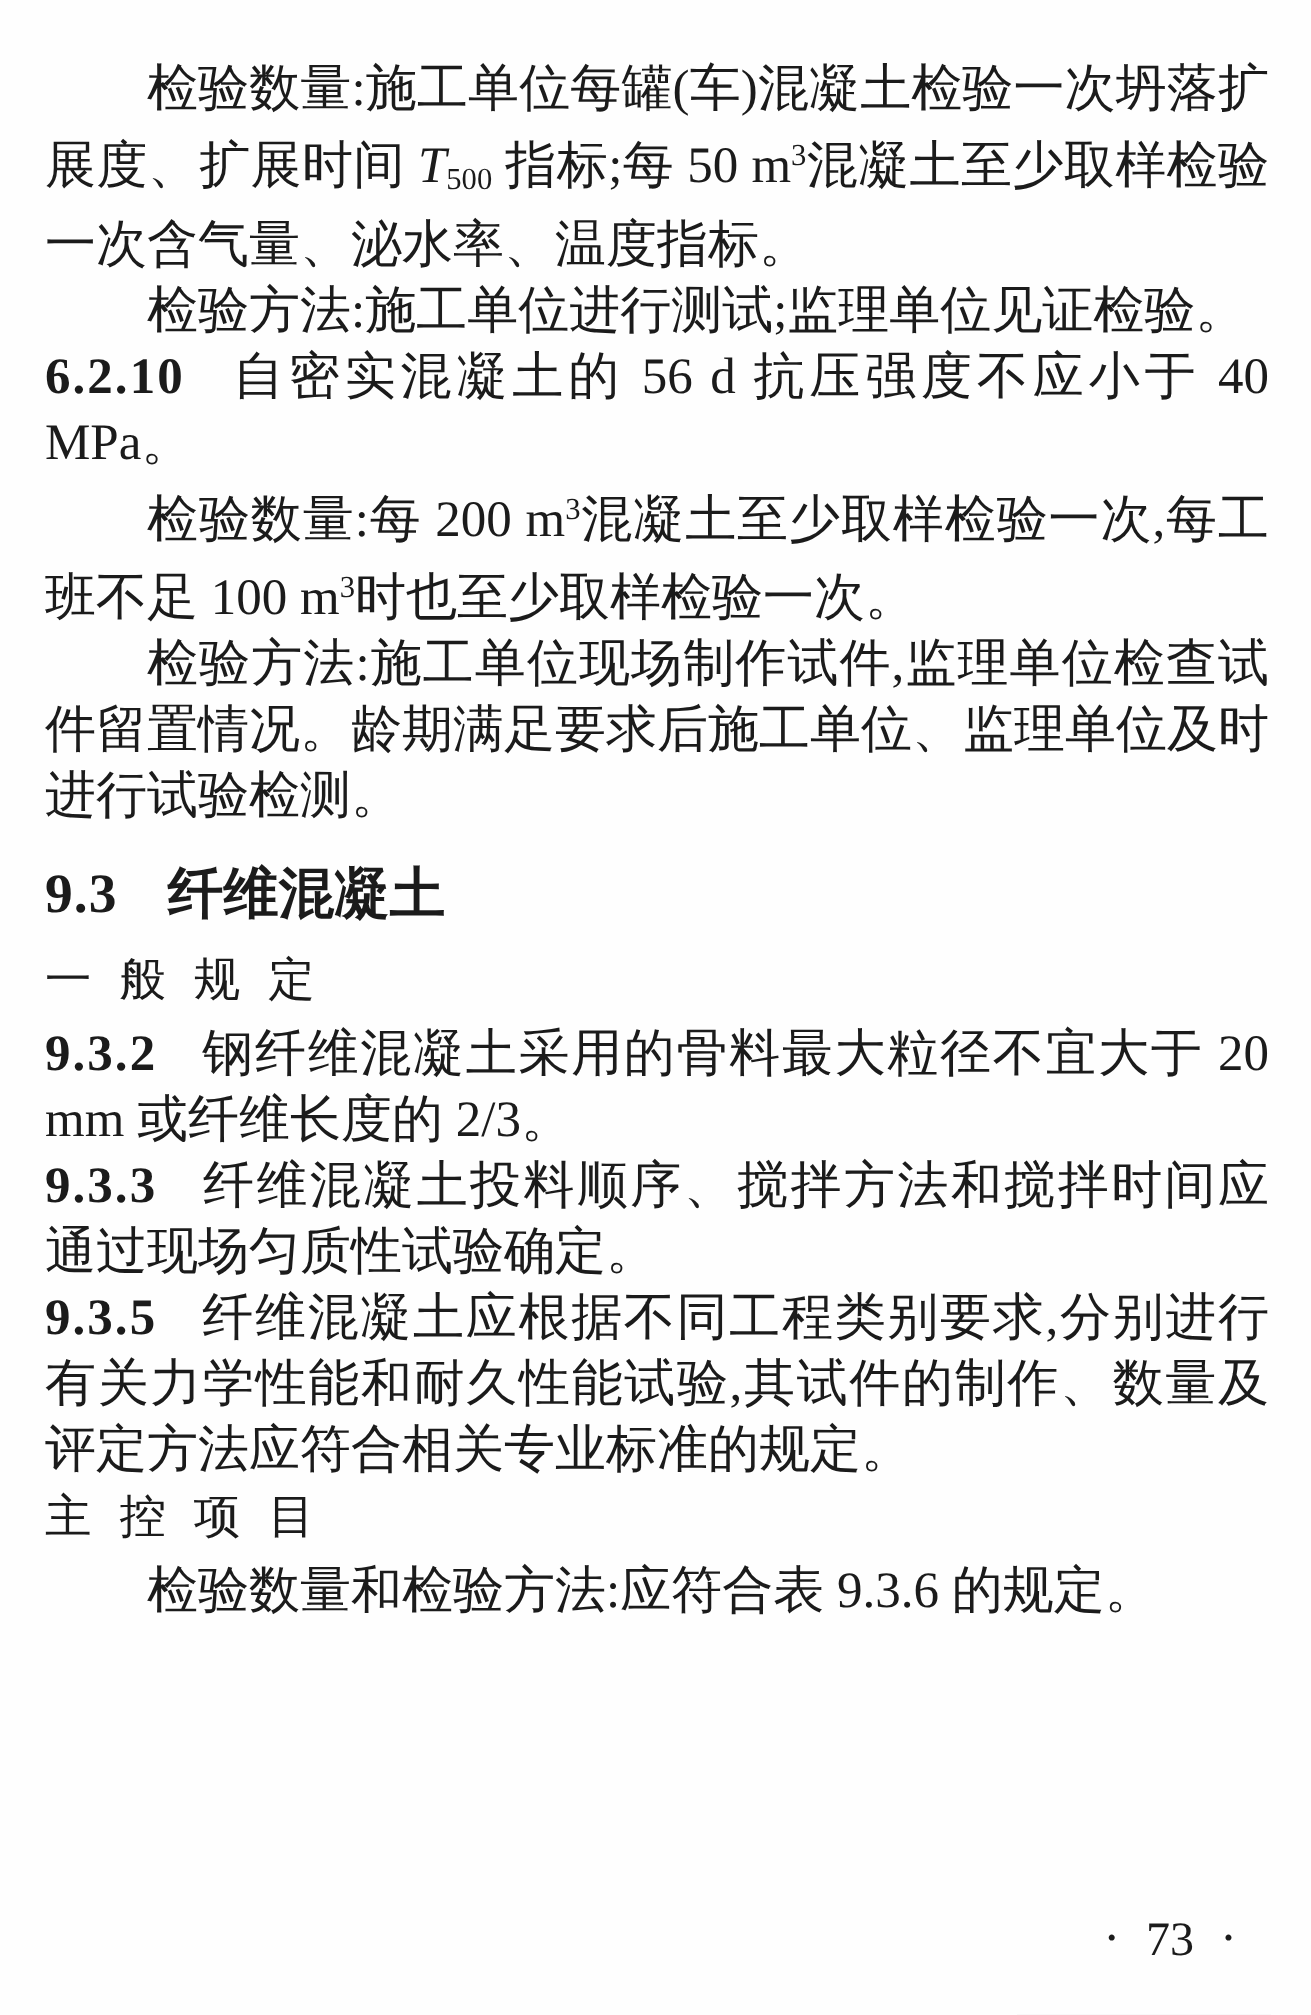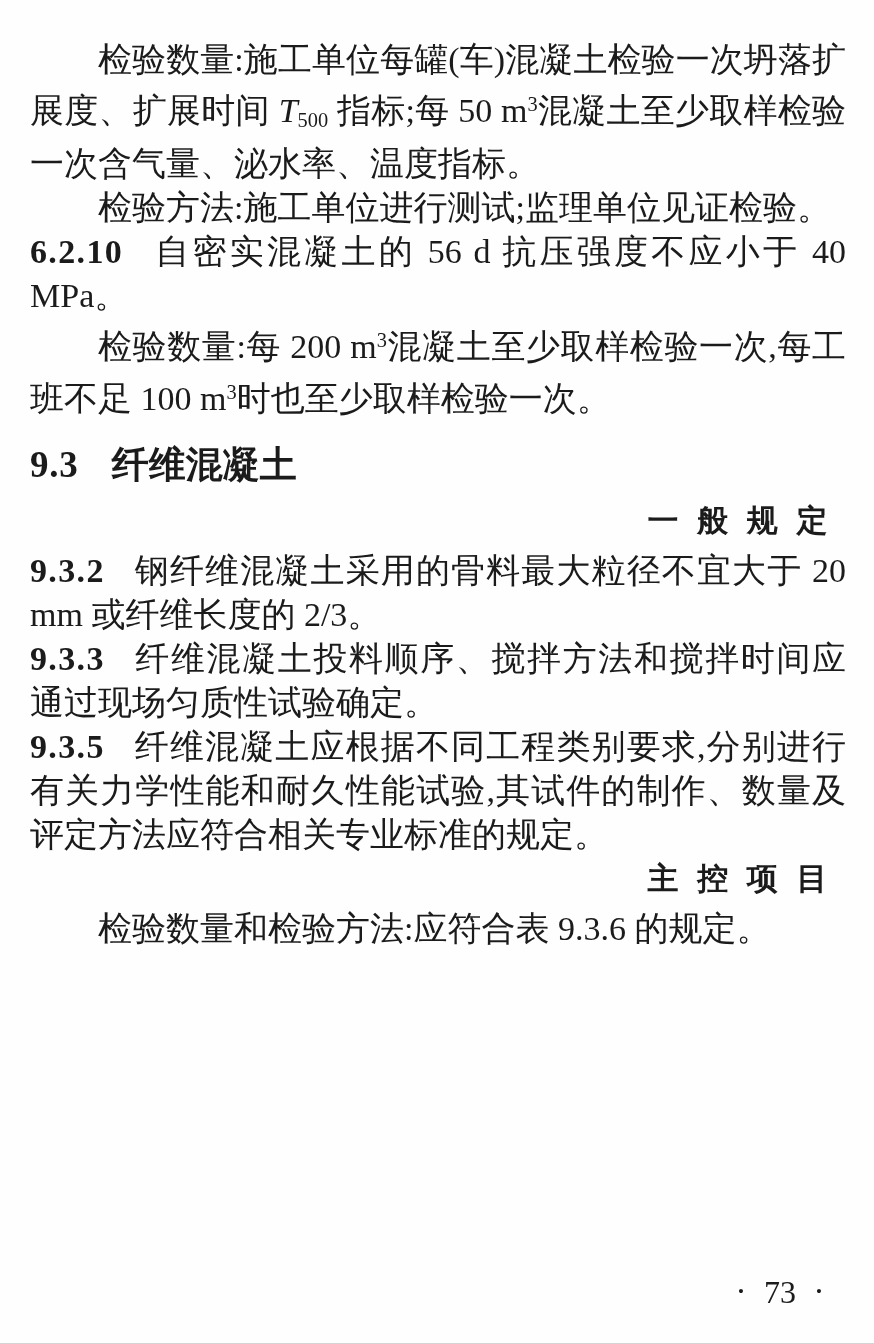"检验方法:施工单位现场制作试件,监理单位检查试件留置情况。龄期满足要求后施工单位" div.block { html: none -> <div><span>检验方法:施工单位现场制作试件,监理单位检查试件留置情况。龄期满足要求后施工单位、监理单位及时进行试验检测。</span></div> }
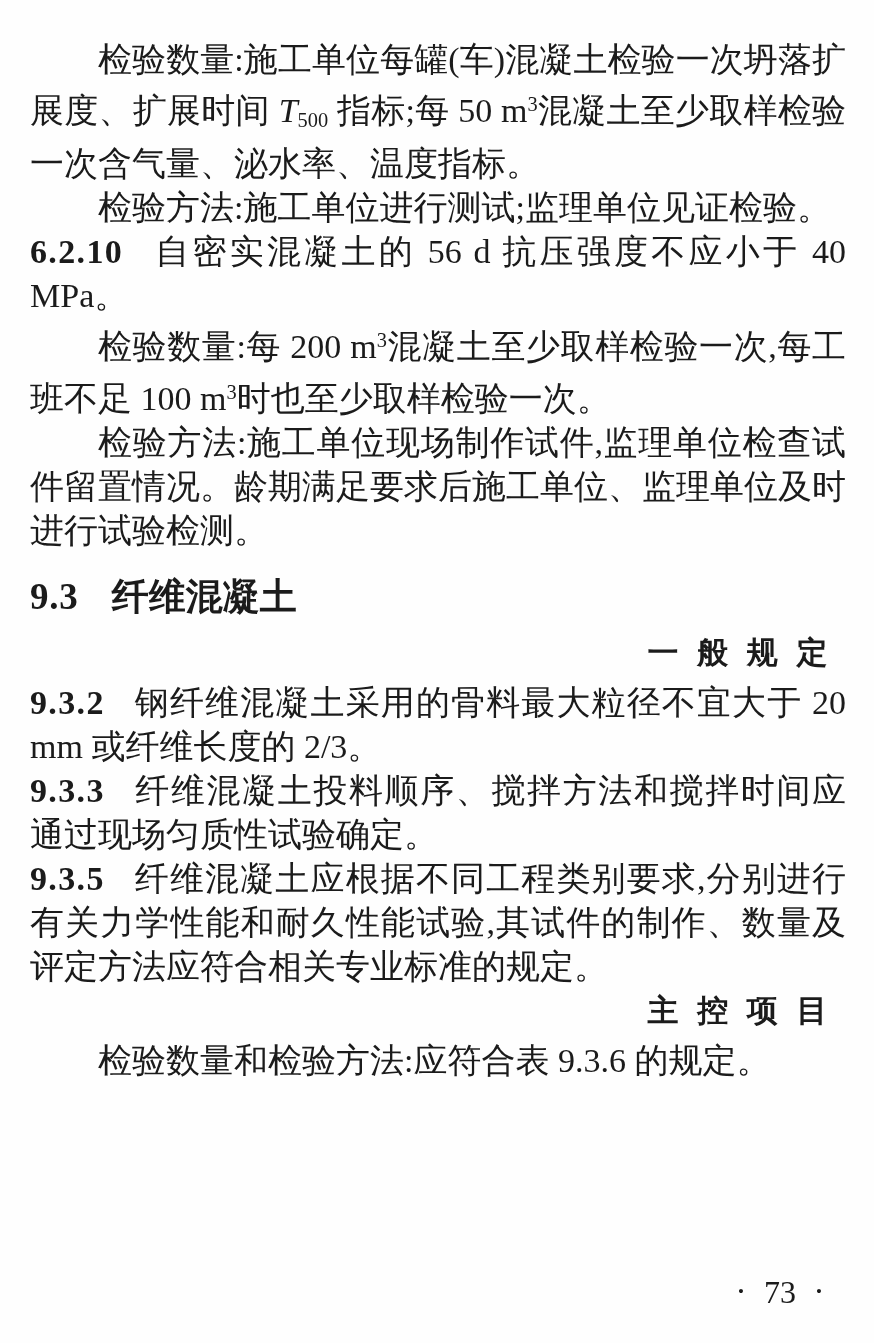"一般规定" .subheading { font-weight: bold -> none; text-align: right -> left }
